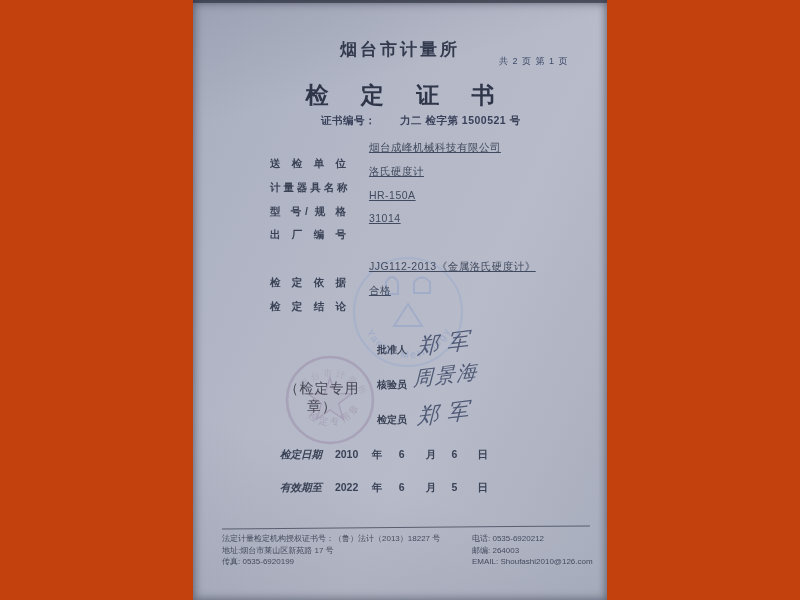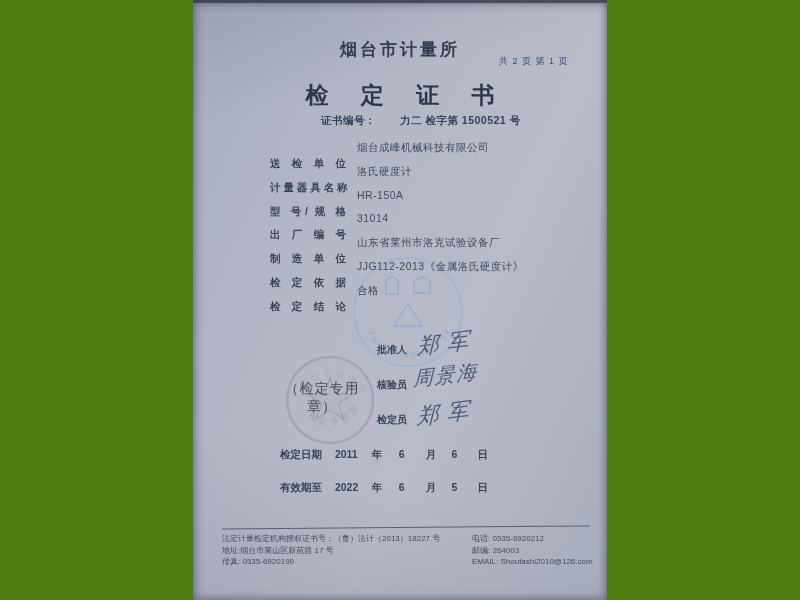"烟台市计量所" #canvas { background: #4d7c0f -> #c2410c }
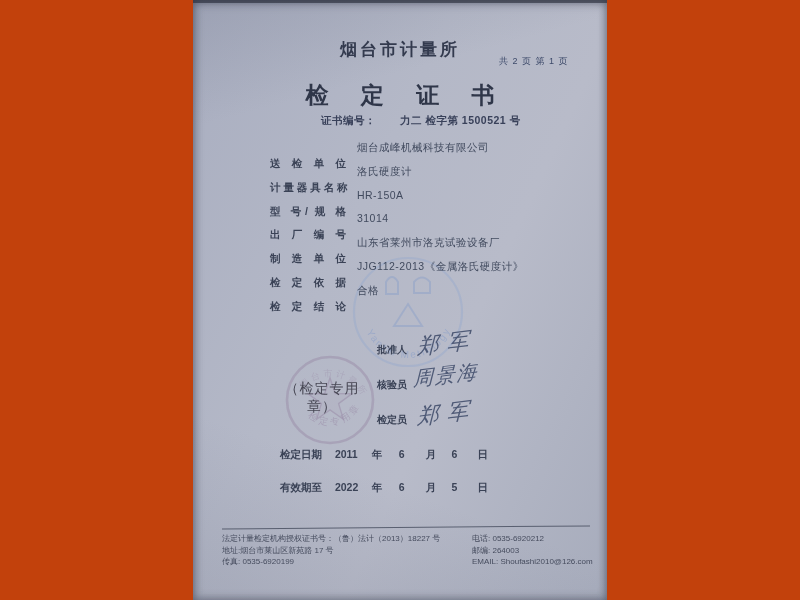"烟台成峰机械科技有限公司" .field-row .val { margin-left: 8px -> 20px; text-decoration: none -> underline }
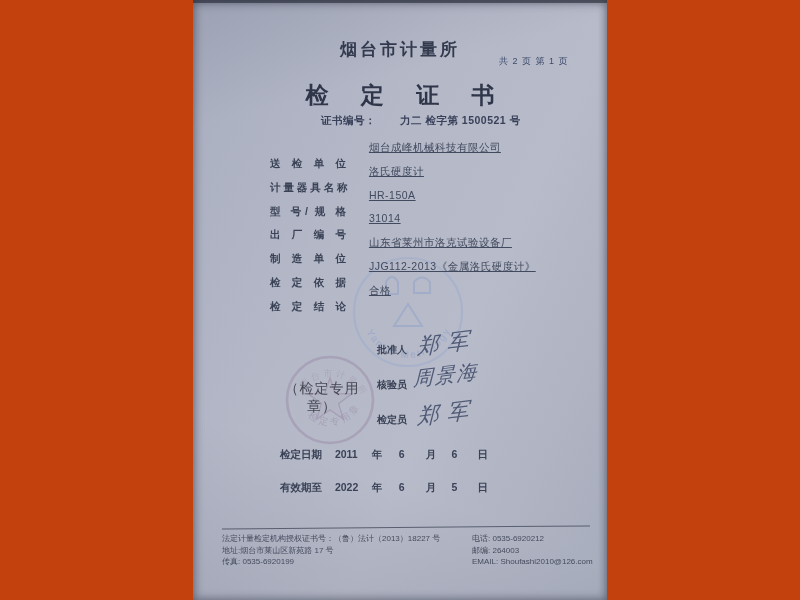"制 造 单 位 山东省莱州市洛克试验设备厂" div.abs { html: <div> <span>制 造 单 位</span> <span>山东省莱州市洛克试验设备厂</span> </div> -> none }
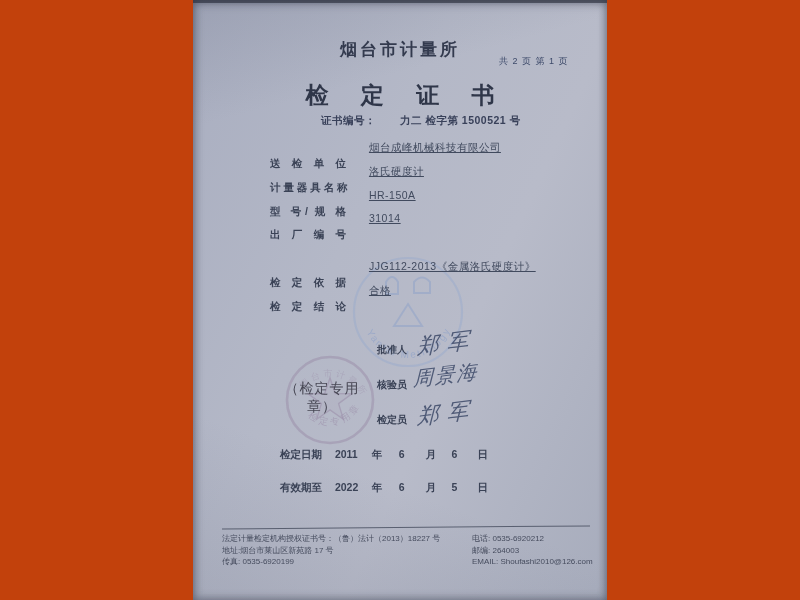"检定日期" .dr-lbl { font-style: none -> italic }
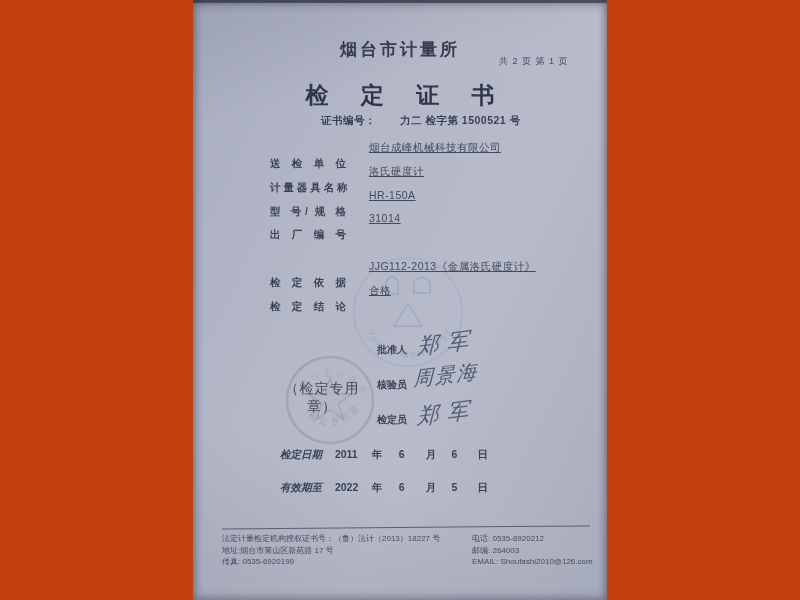"2011" span.dr-yr { text: 2011 -> 2010 }
